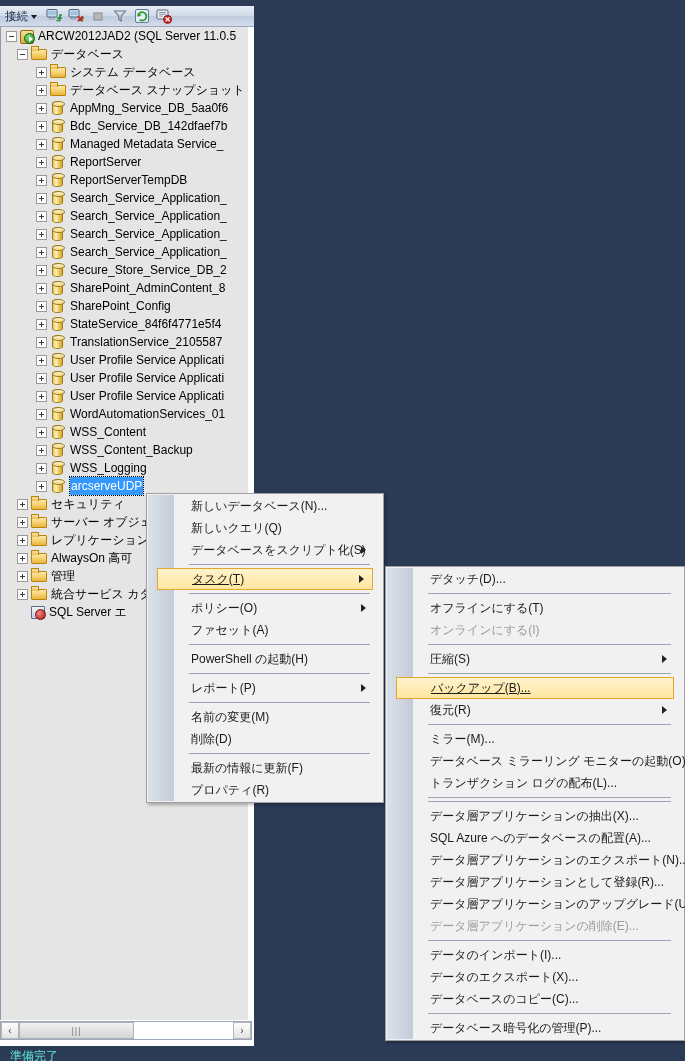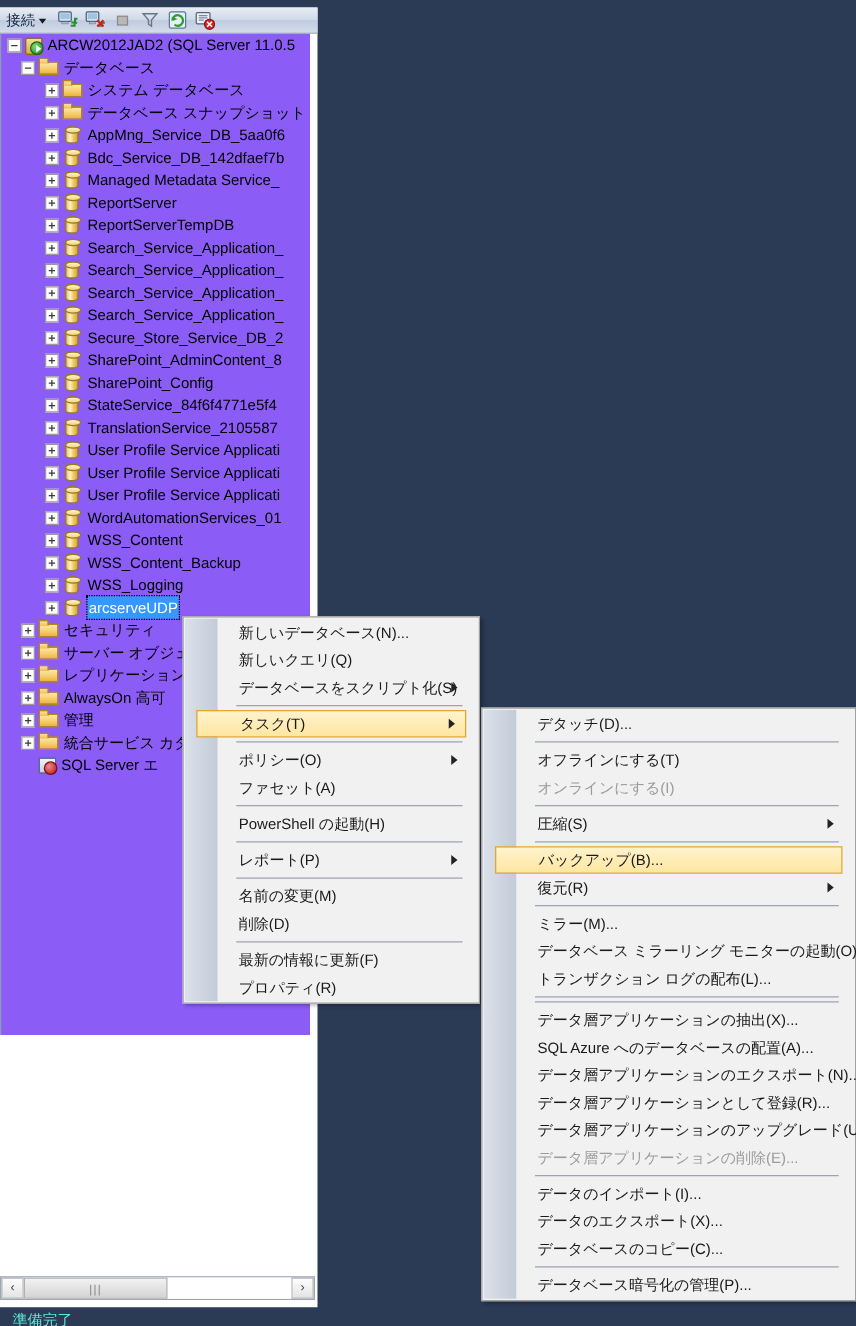"ARCW2012JAD2 (SQL Server 11.0.5" #tree { background: #8b5cf6 -> #e5e5e5; height: 801px -> 993px }
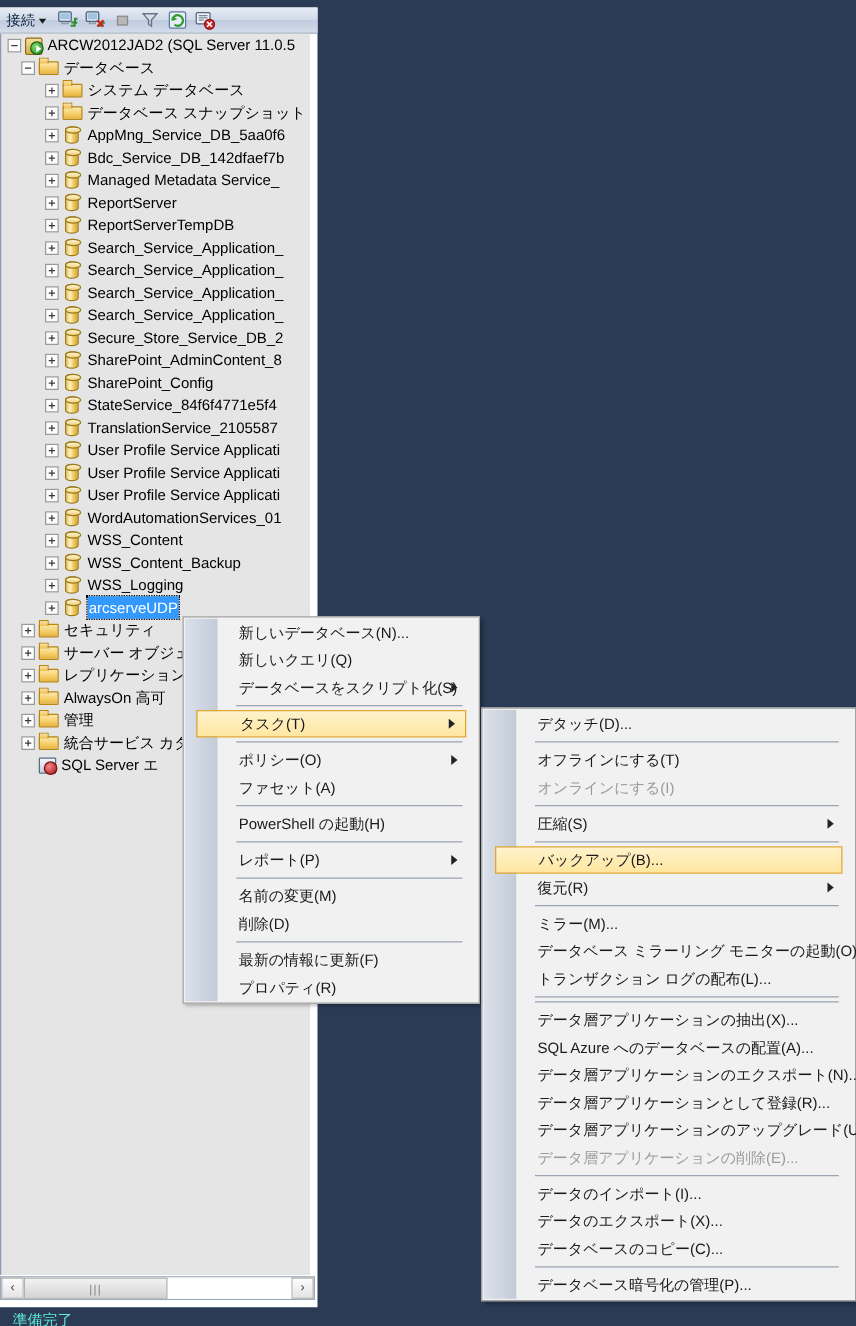"タスク(T)" .mi.hl { text-decoration: none -> underline }
